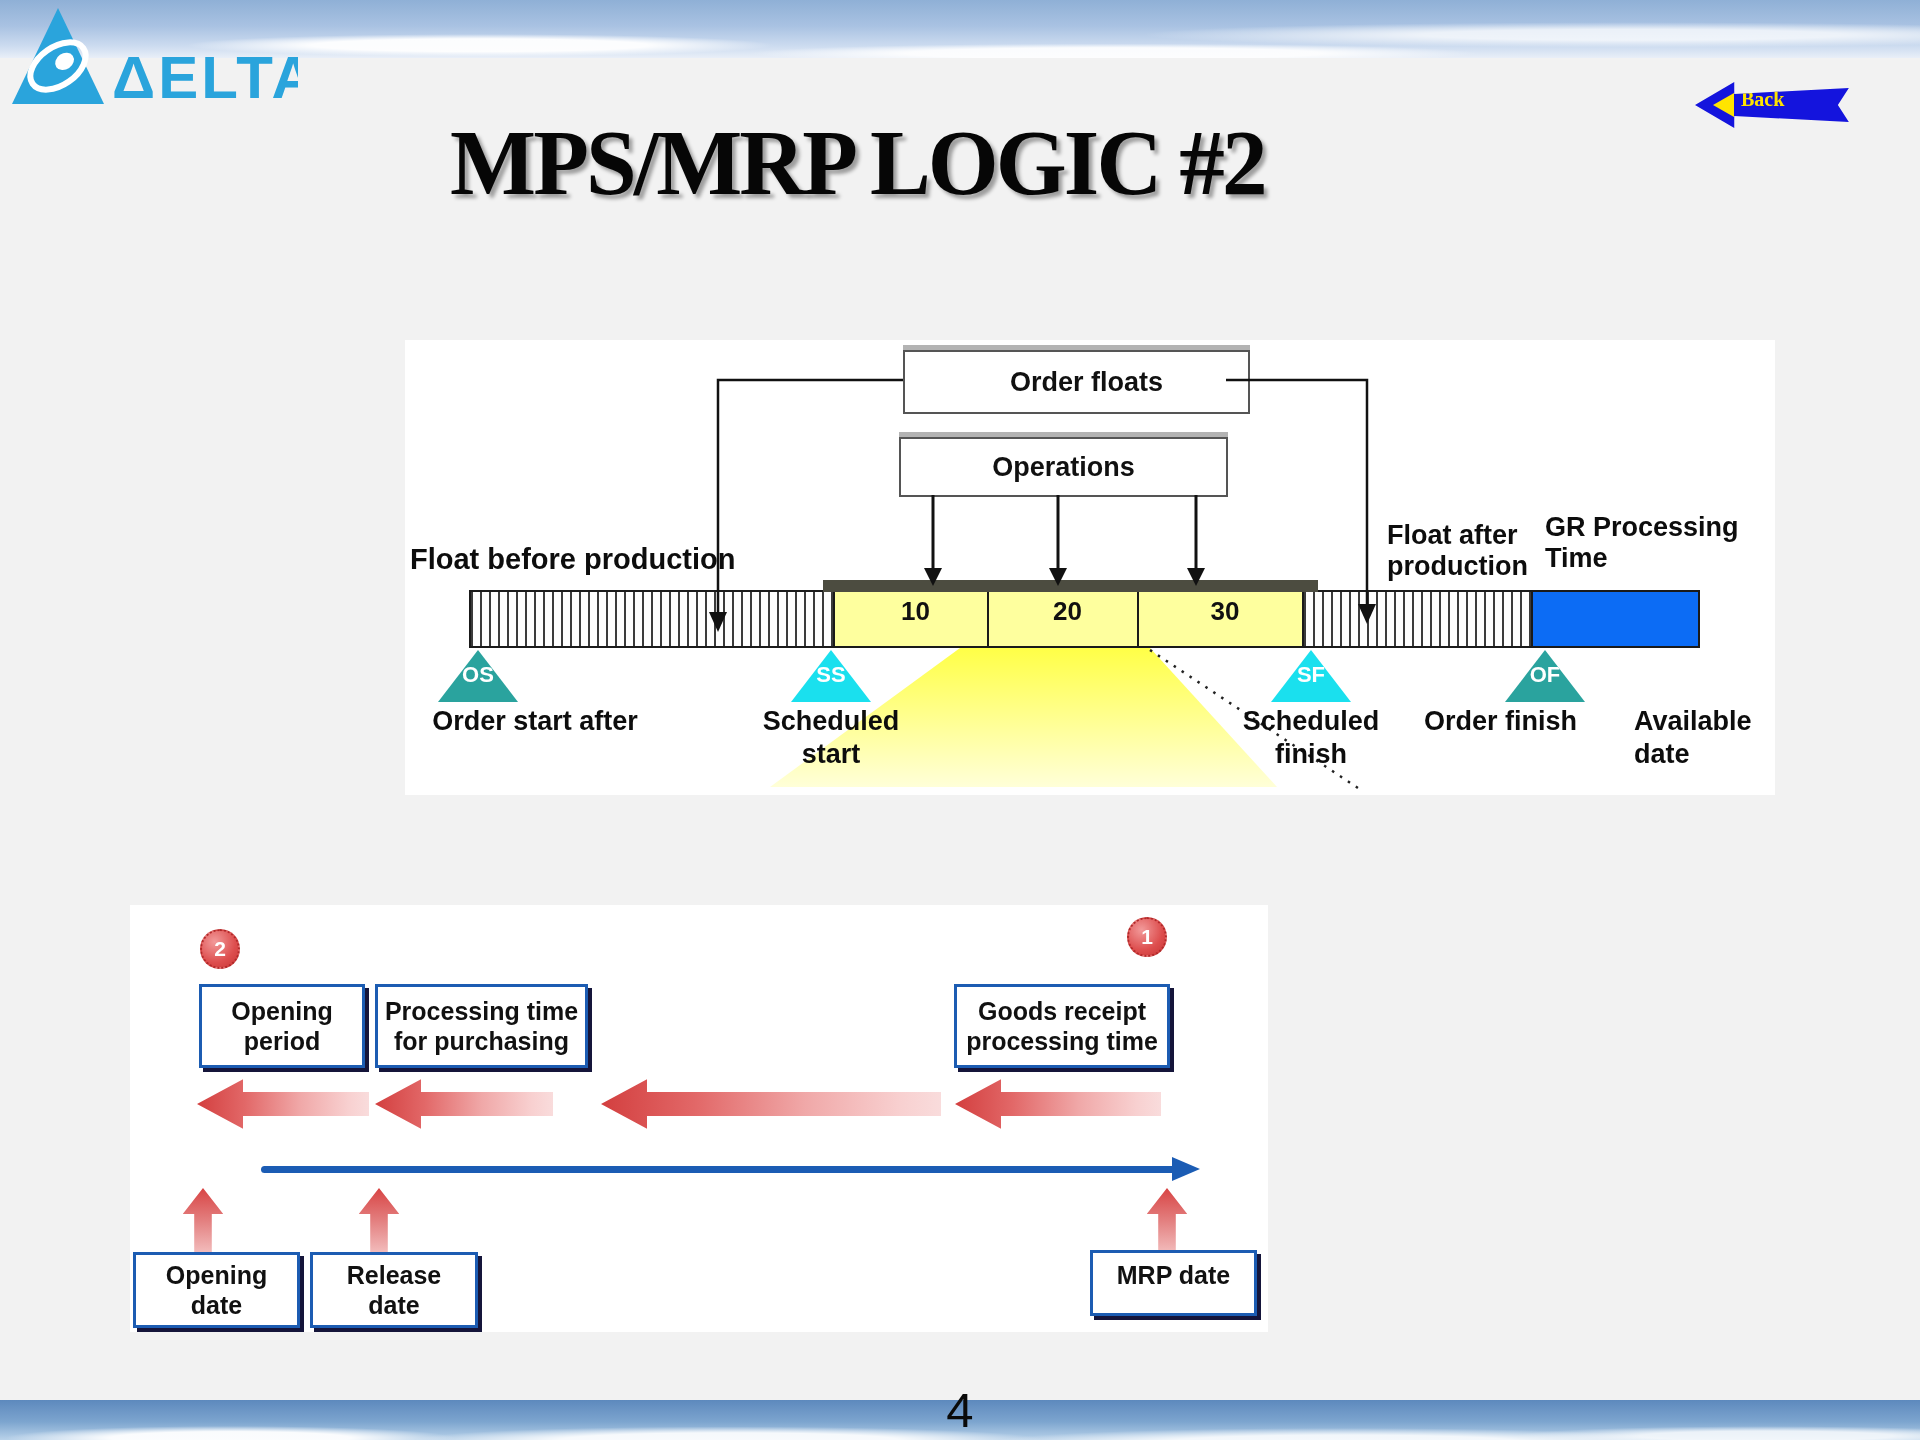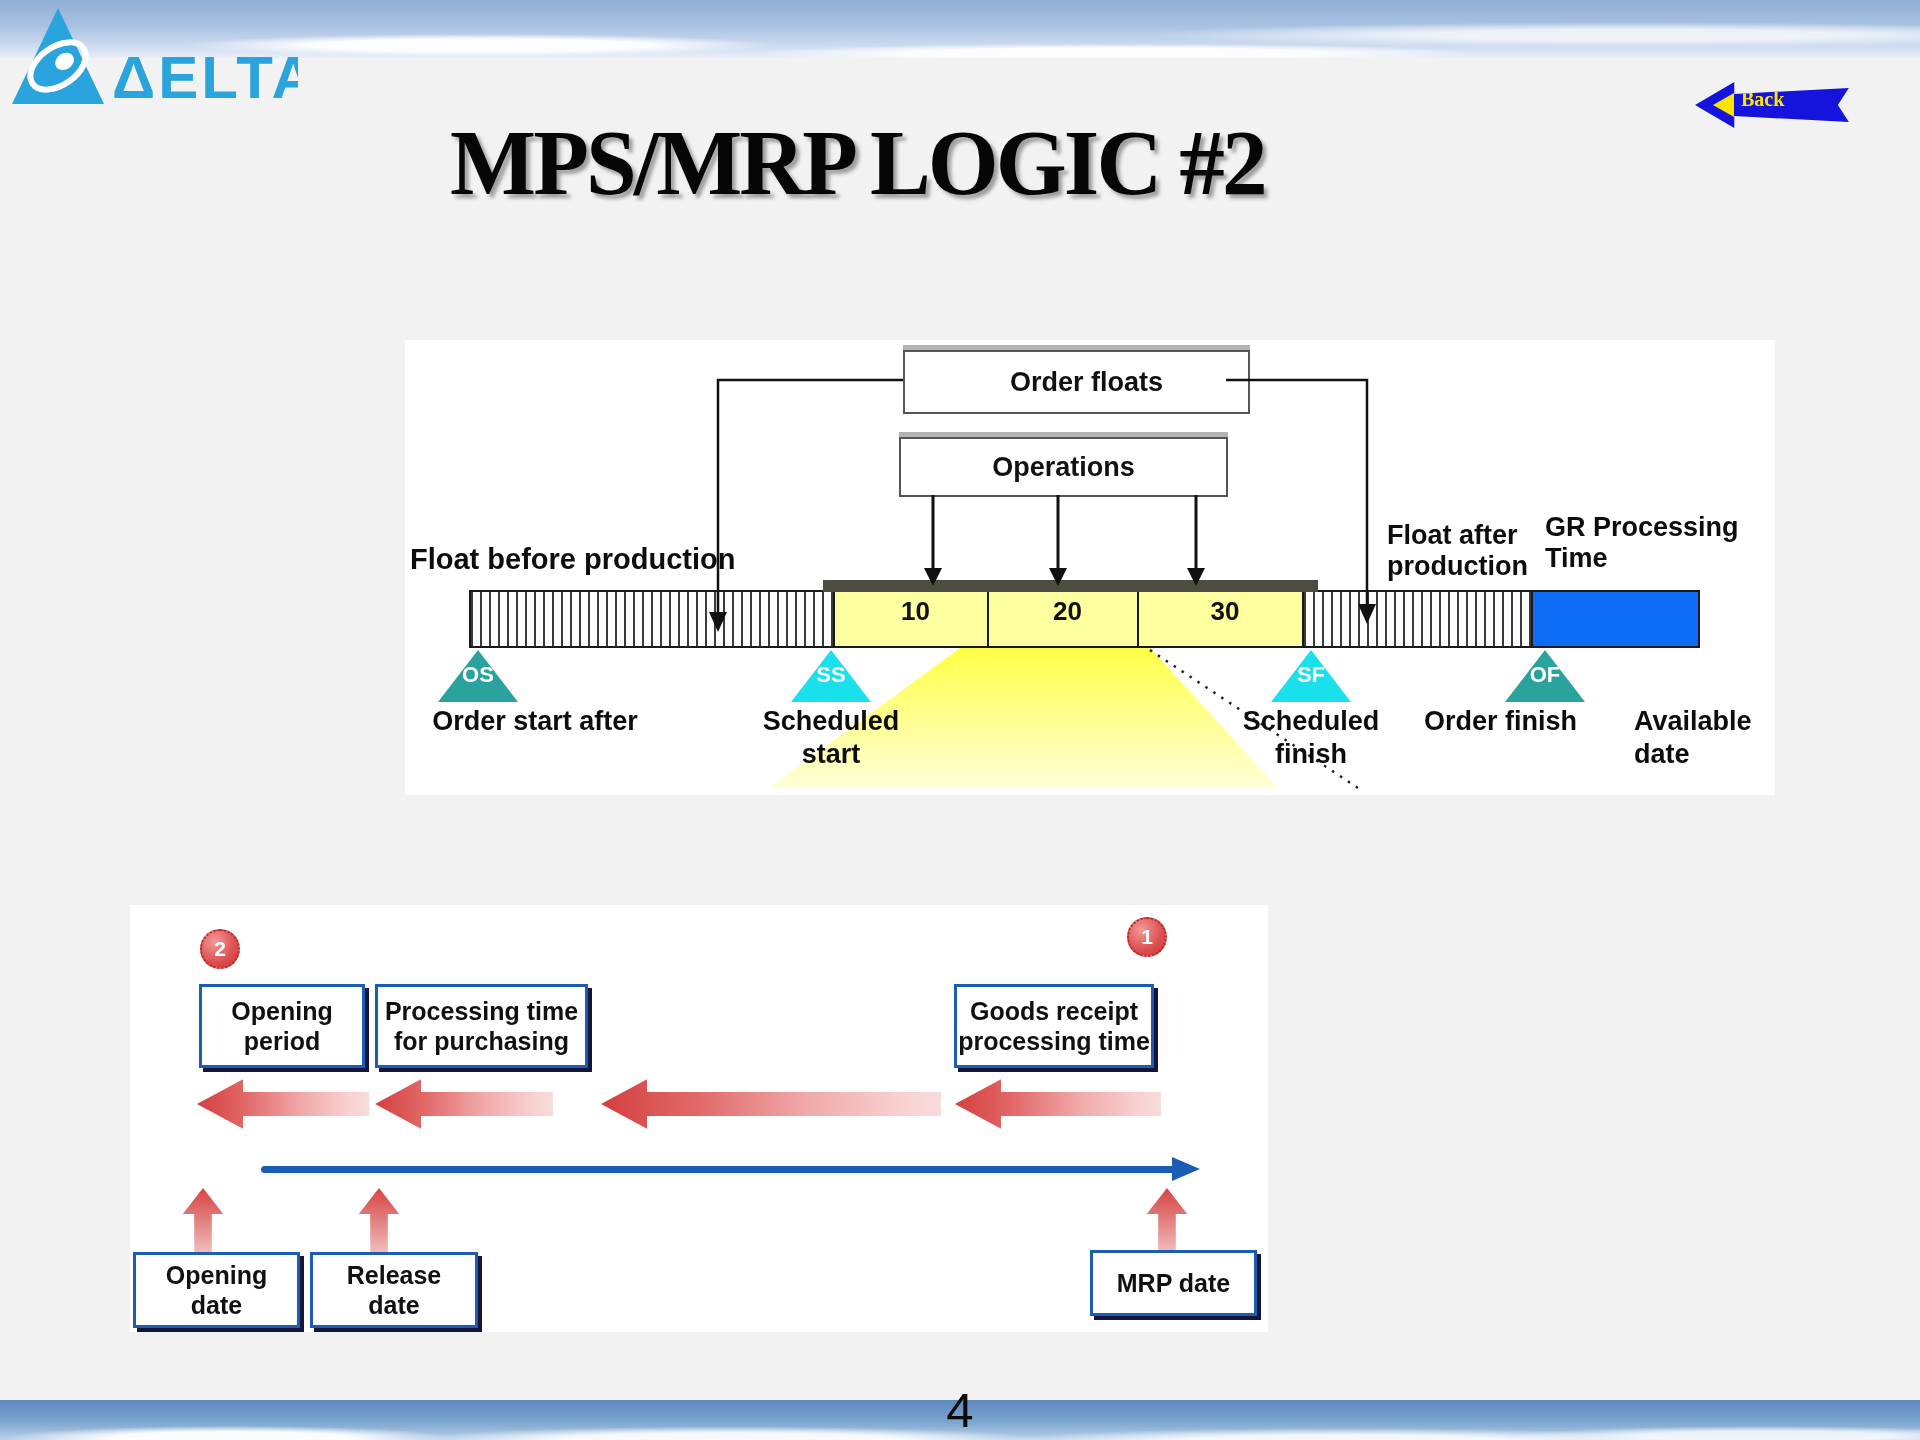"Goods receipt" div.bbox { width: 200px -> 216px }
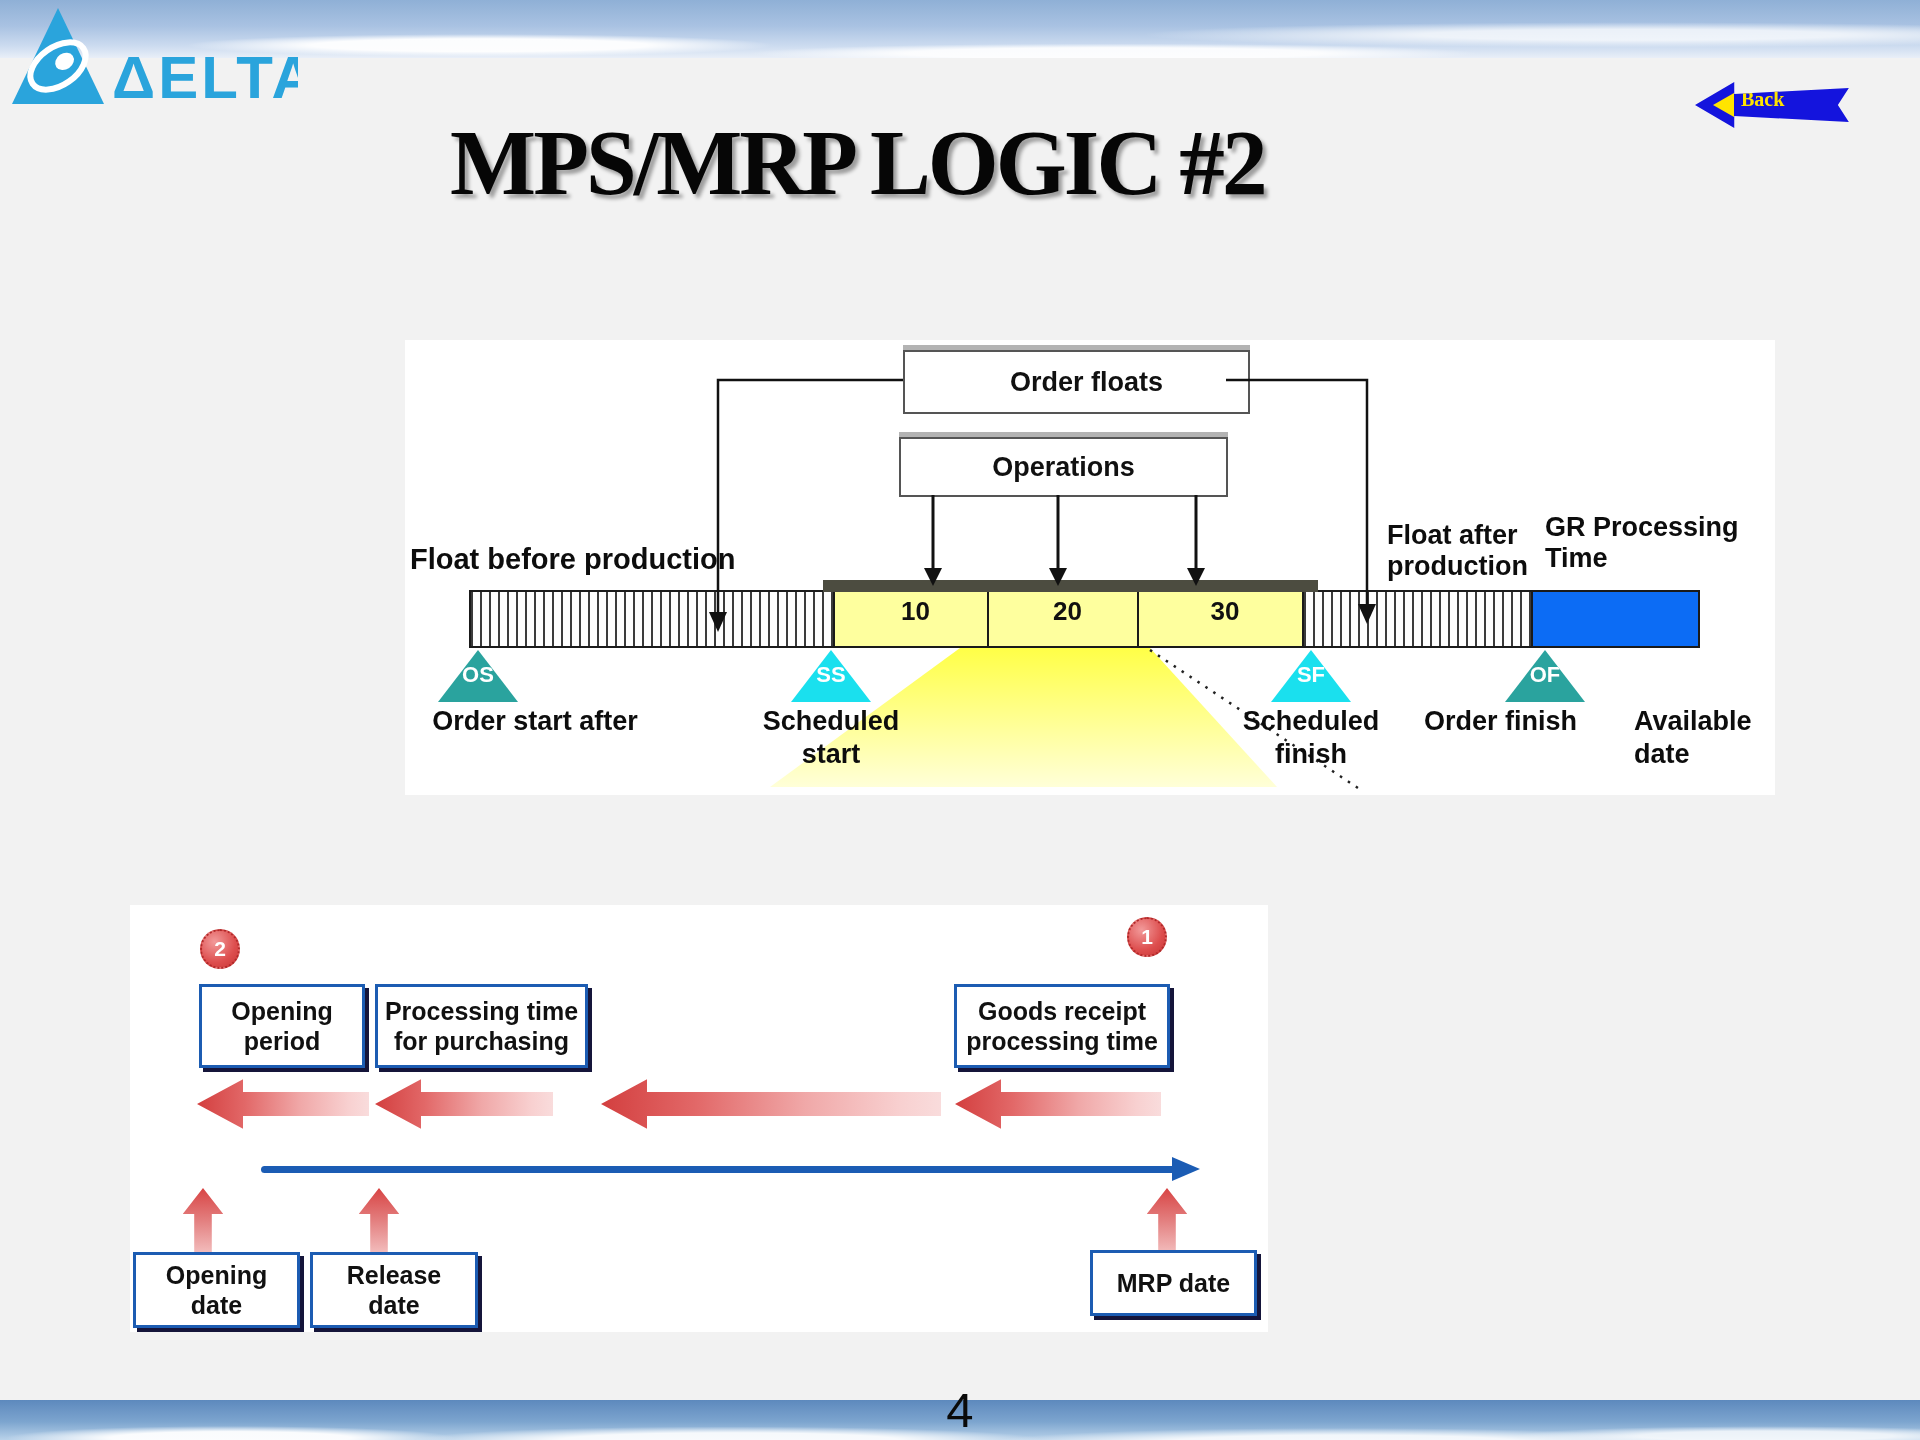"MRP date" .bbox.top-text { padding-top: 15px -> 7px }
